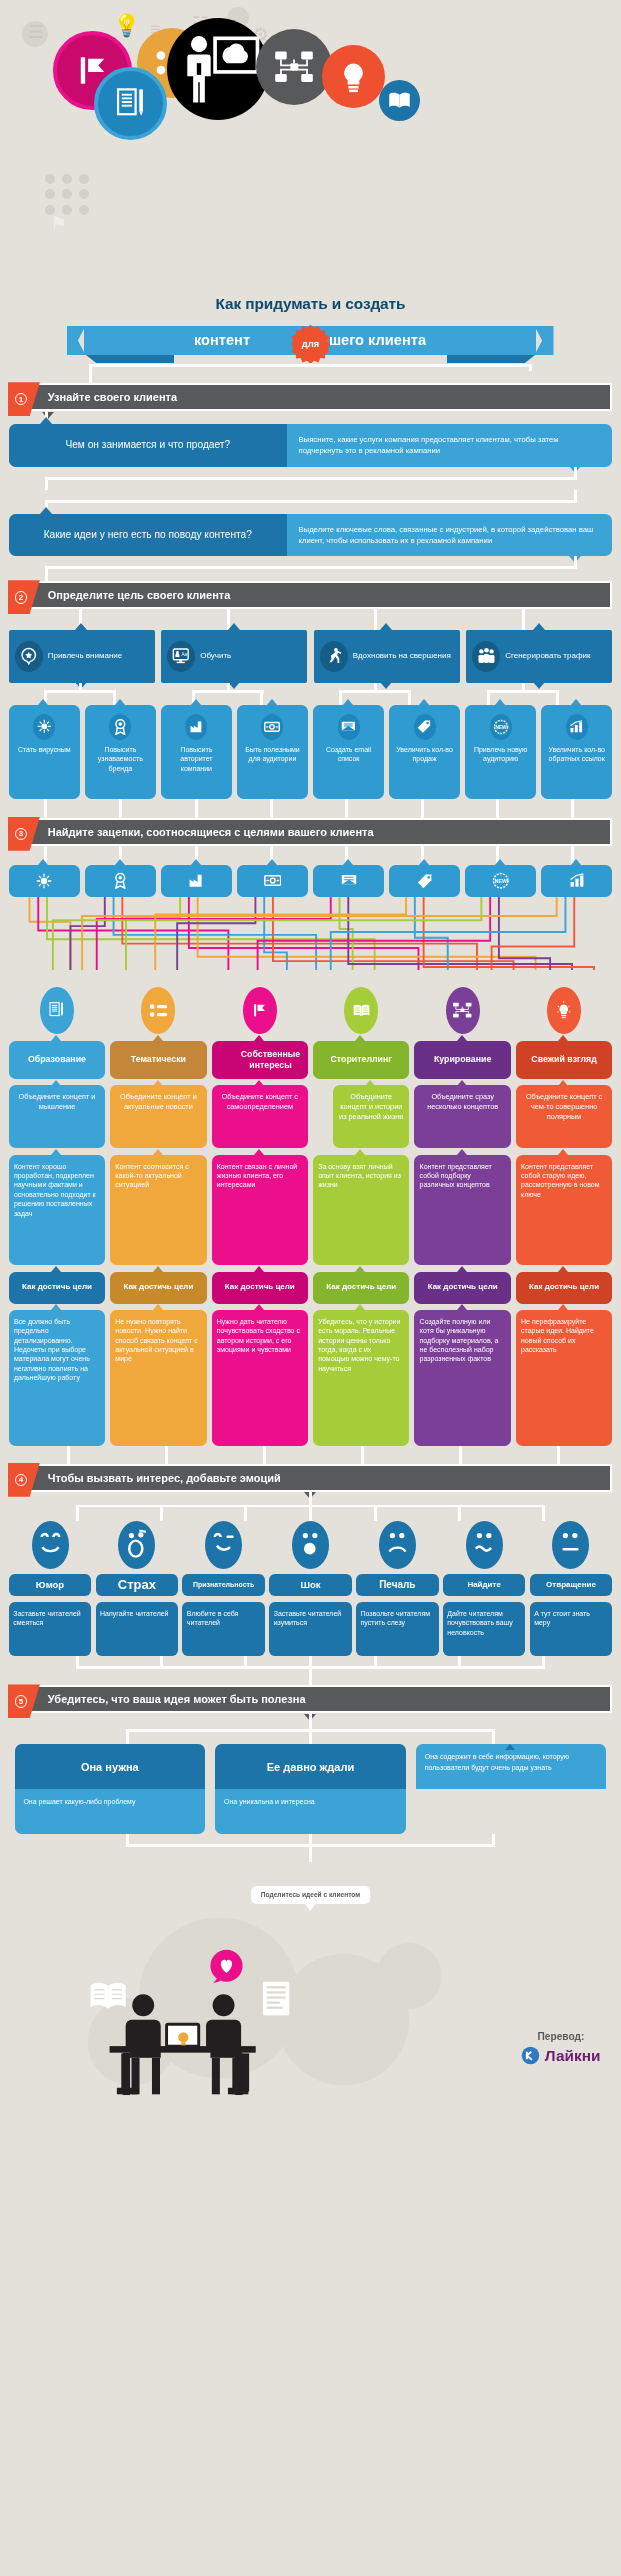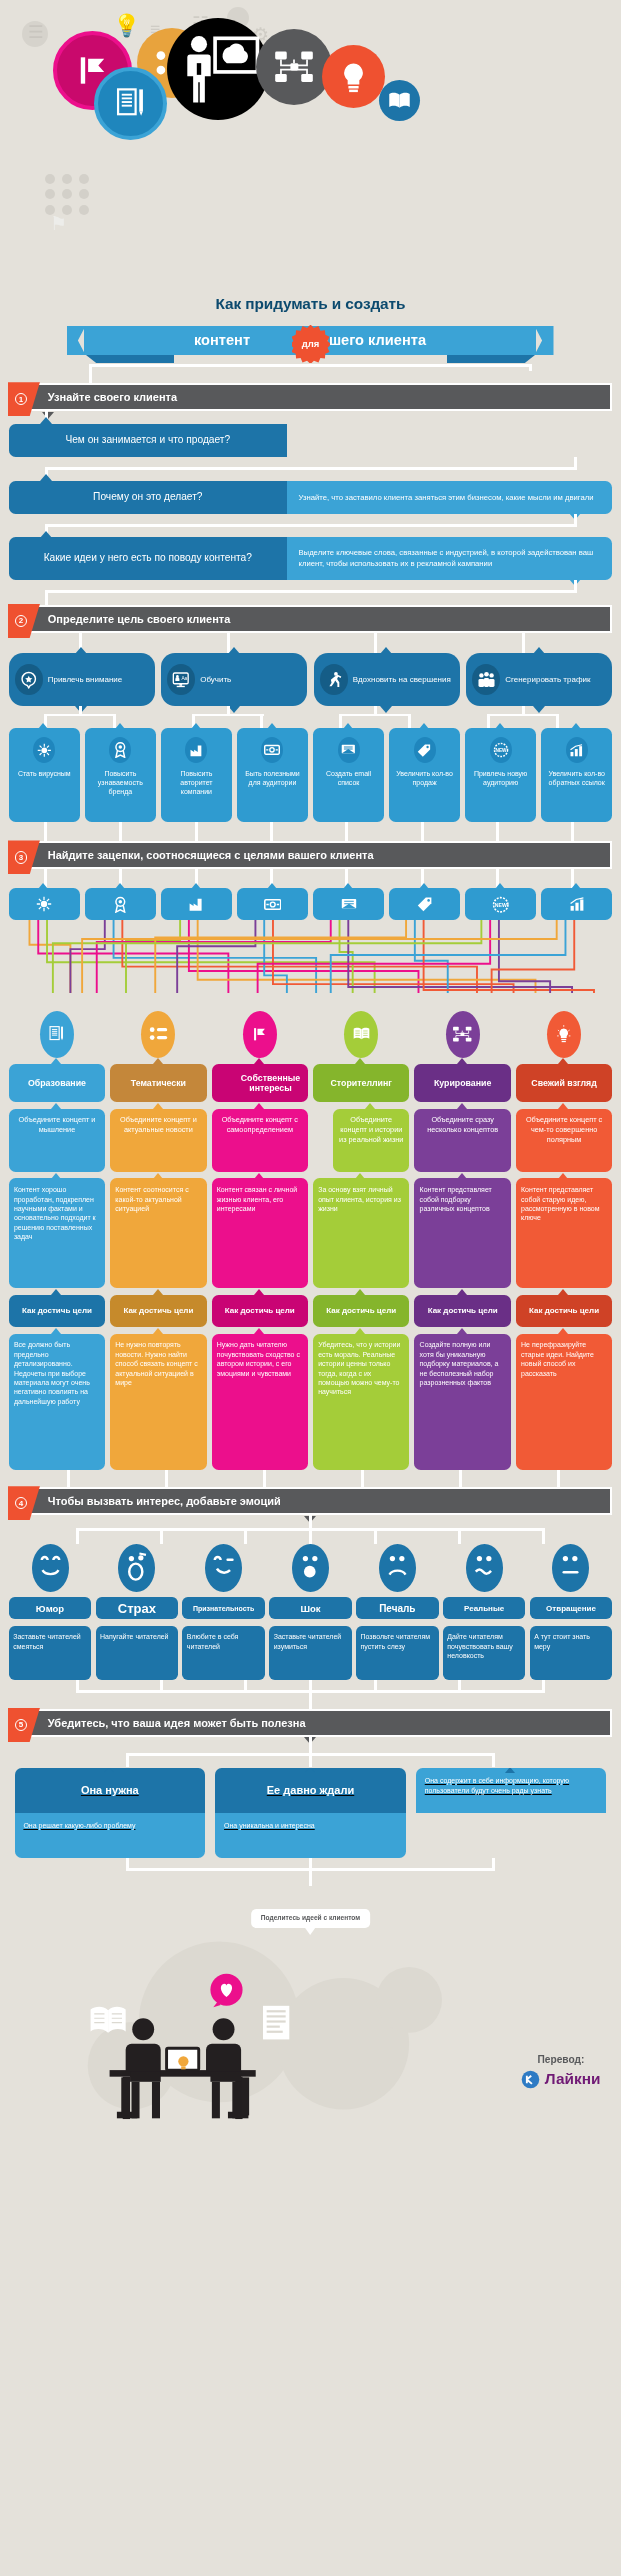"Выясните, какие услуги компания" div.qa-a { html: none -> <div>Выясните, какие услуги компания предоставляет клиентам, чтобы затем подчеркнуть это в рекламной кампании</div> }
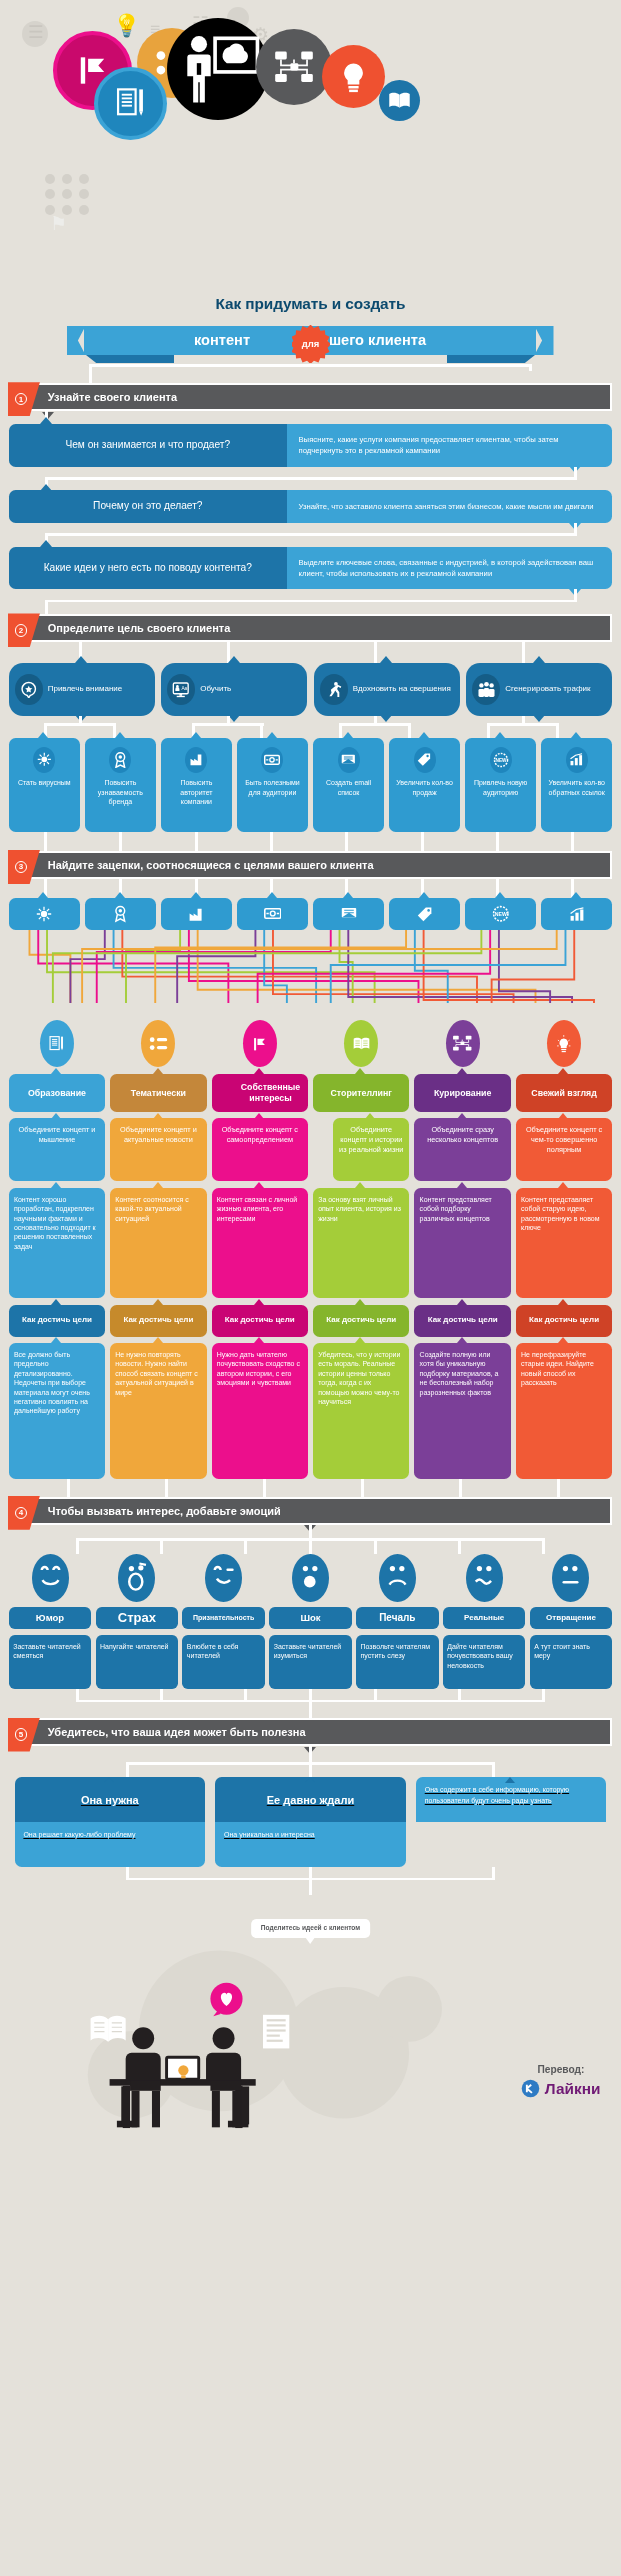"Почему он это делает?" div.qa-row { html: <div> <div>Почему он это делает?</div> <div>Узнайте, что заставило клиента заняться этим бизнесом, какие мысли им двигали</div> </div> -> none }
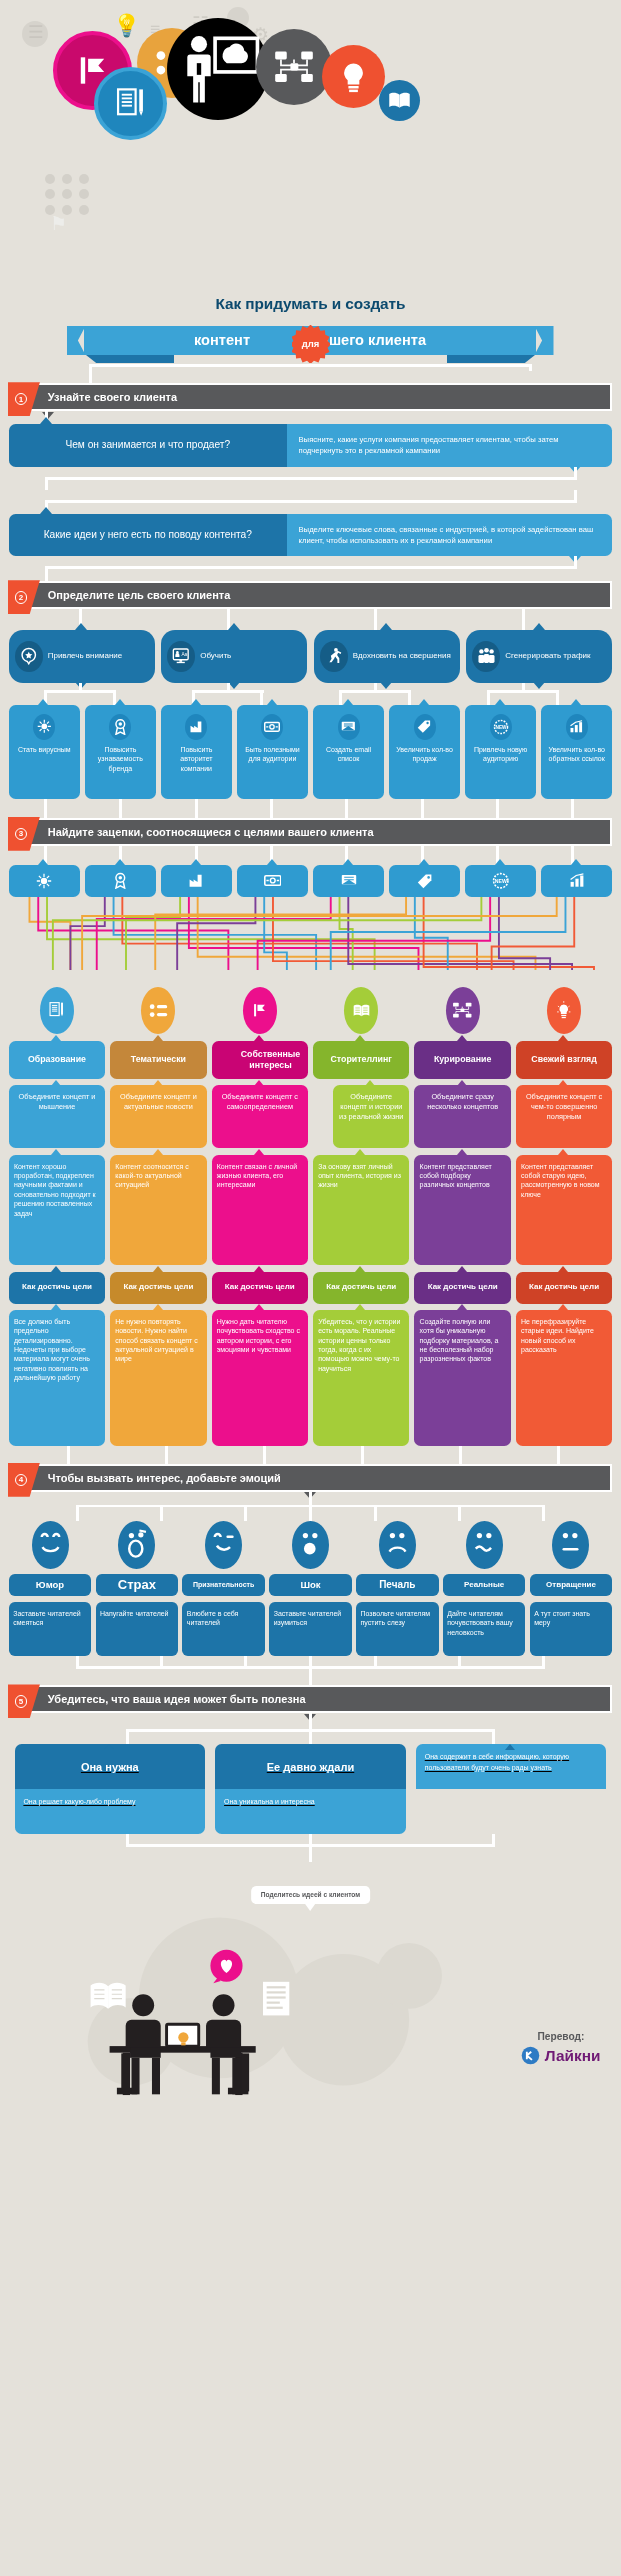"Привлечь внимание" .goal { border-radius: 14px -> 2px }
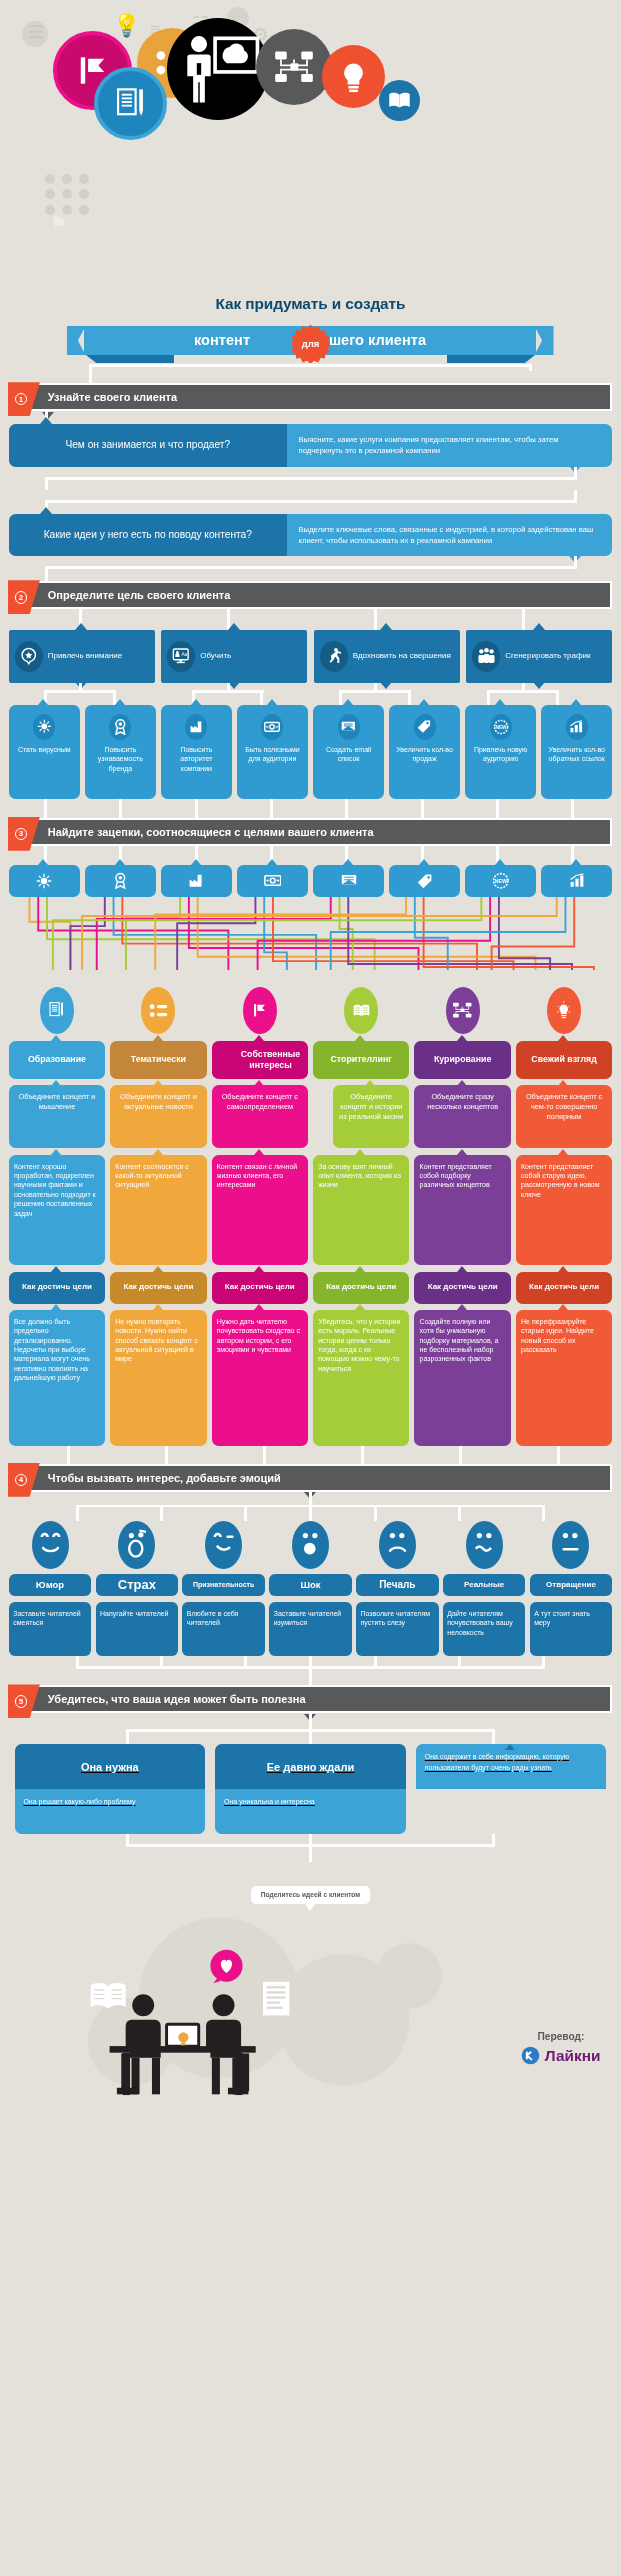"Реальные" div.emo-name { text: Реальные -> Найдите }
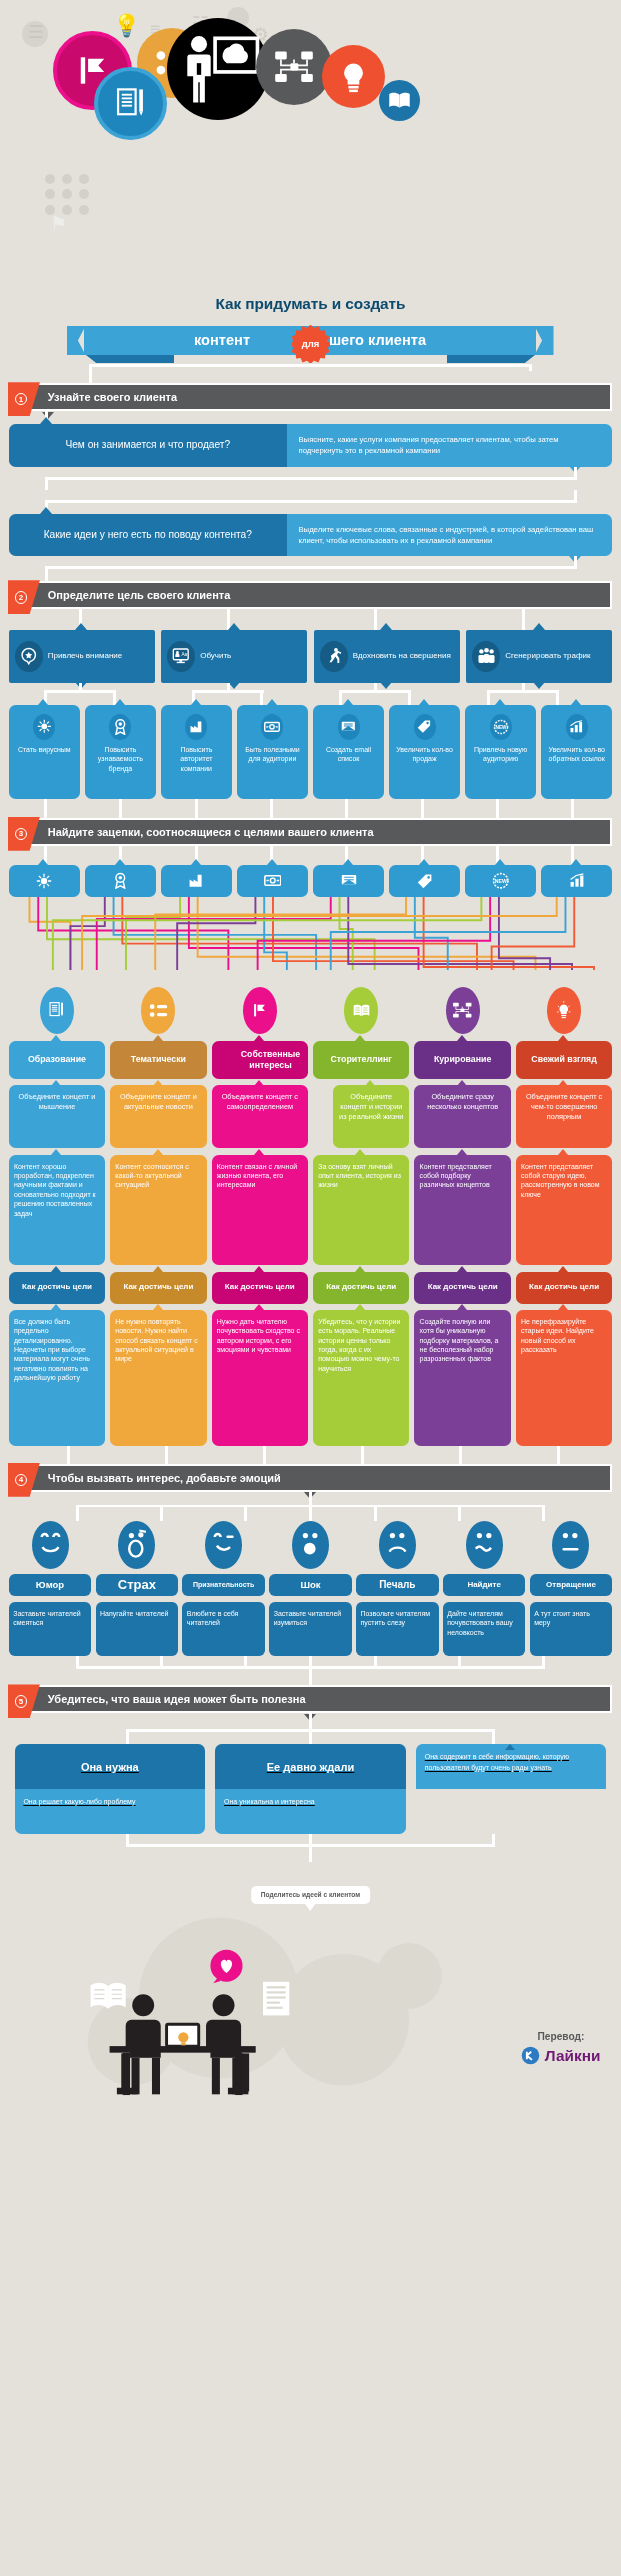"Она нужна" .use { text-decoration: underline -> none }
